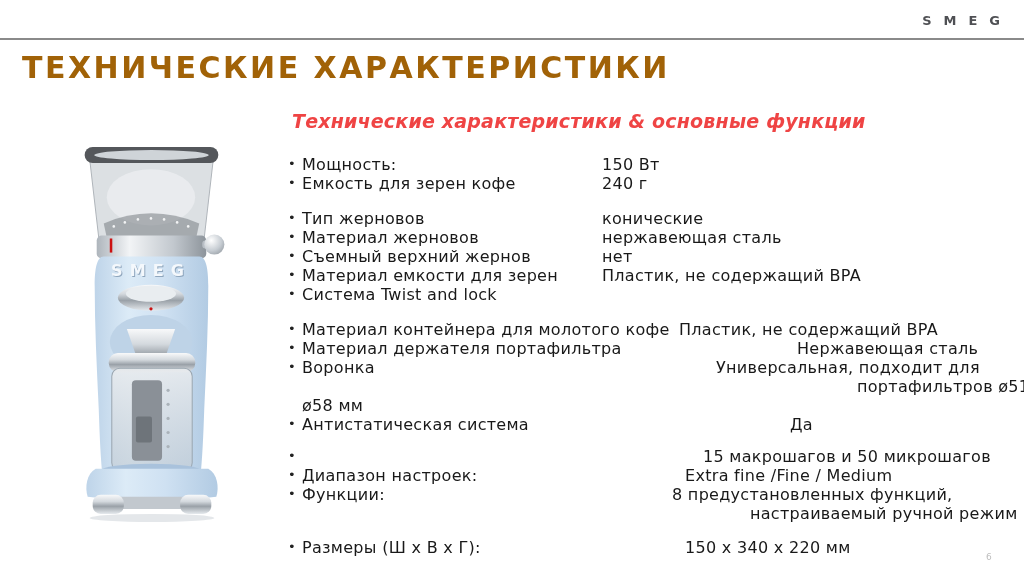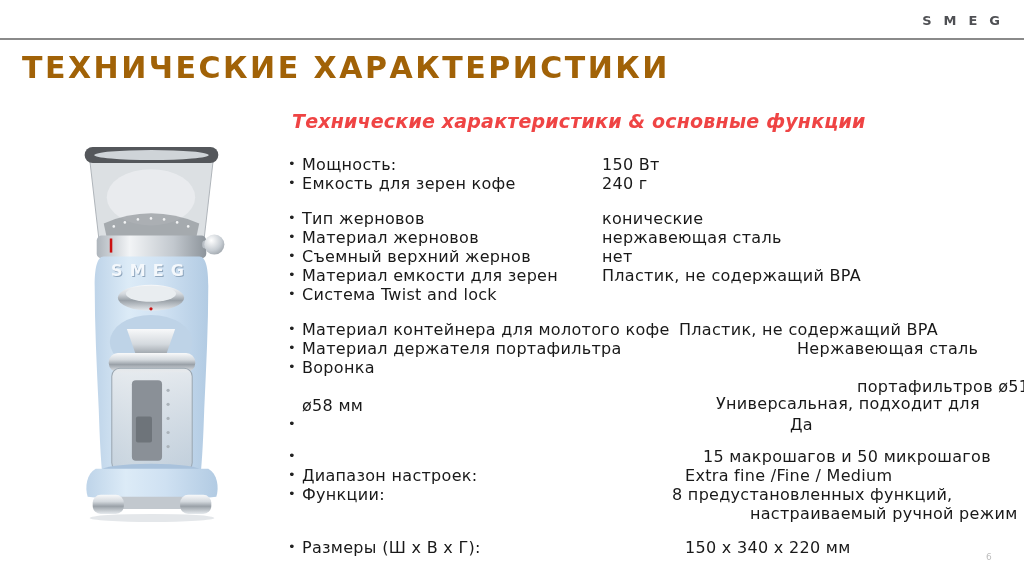"Универсальная, подходит для" span.val { margin-top: 36px -> none }
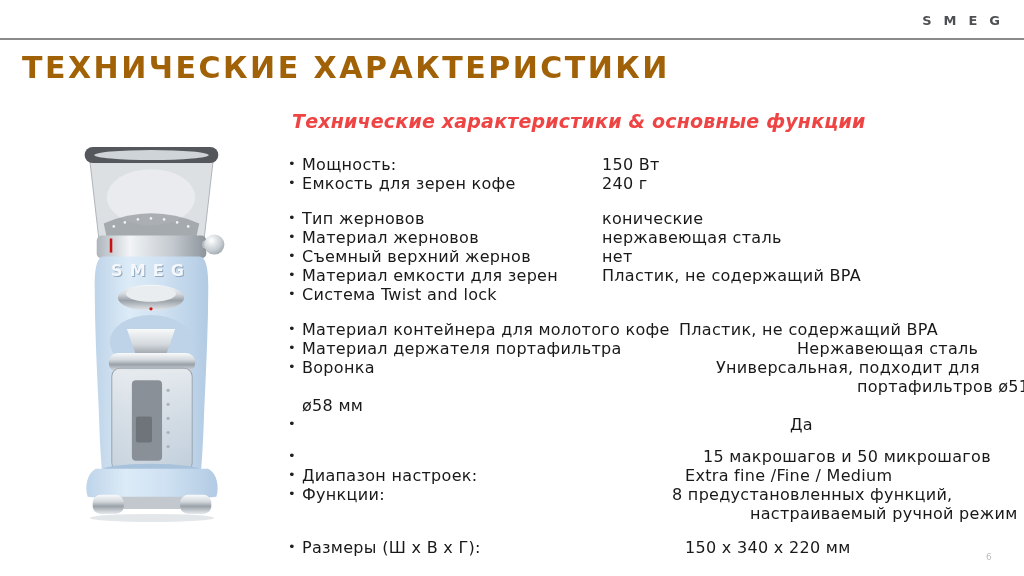"Антистатическая система" span.lbl { html: none -> <span>Антистатическая система</span> }
